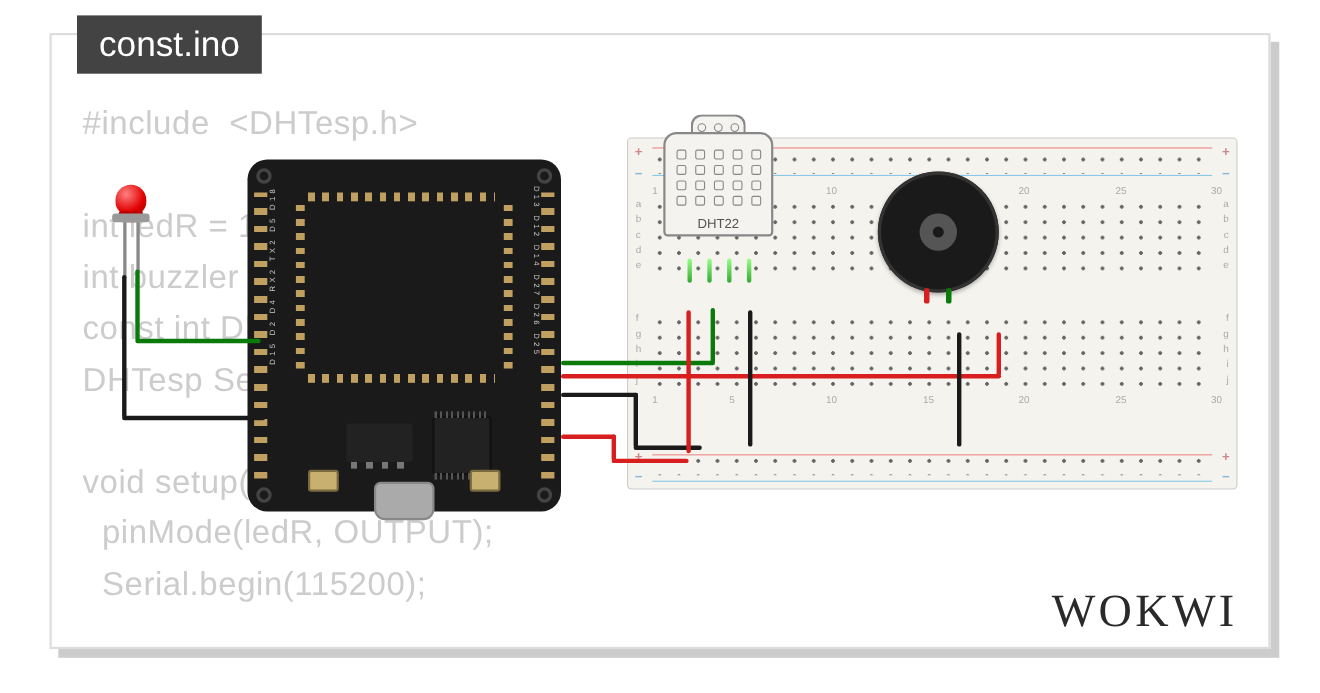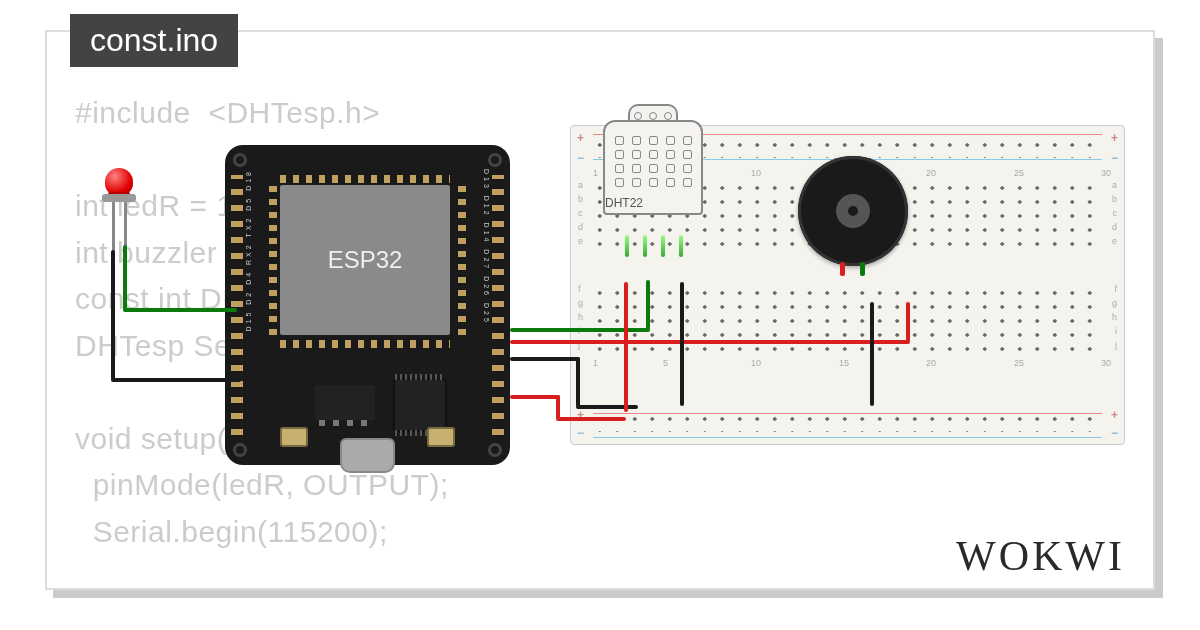"DHT22" .dht-lbl { text-align: none -> center }
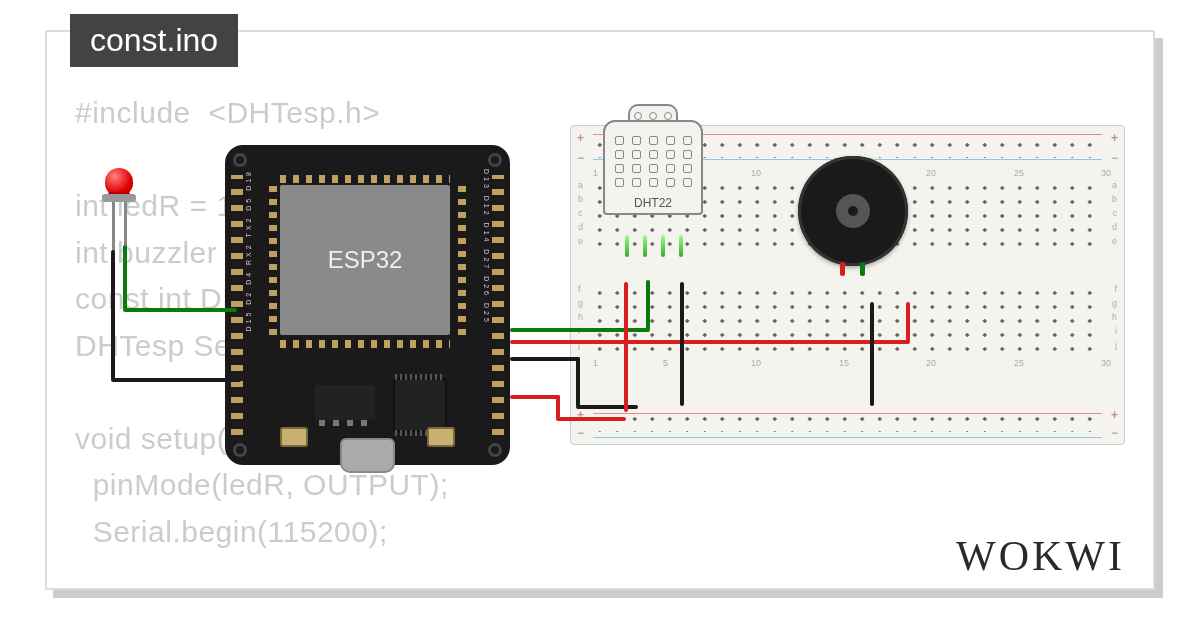"ESP32" div.shield { html: <div>ESP32</div> -> none }
